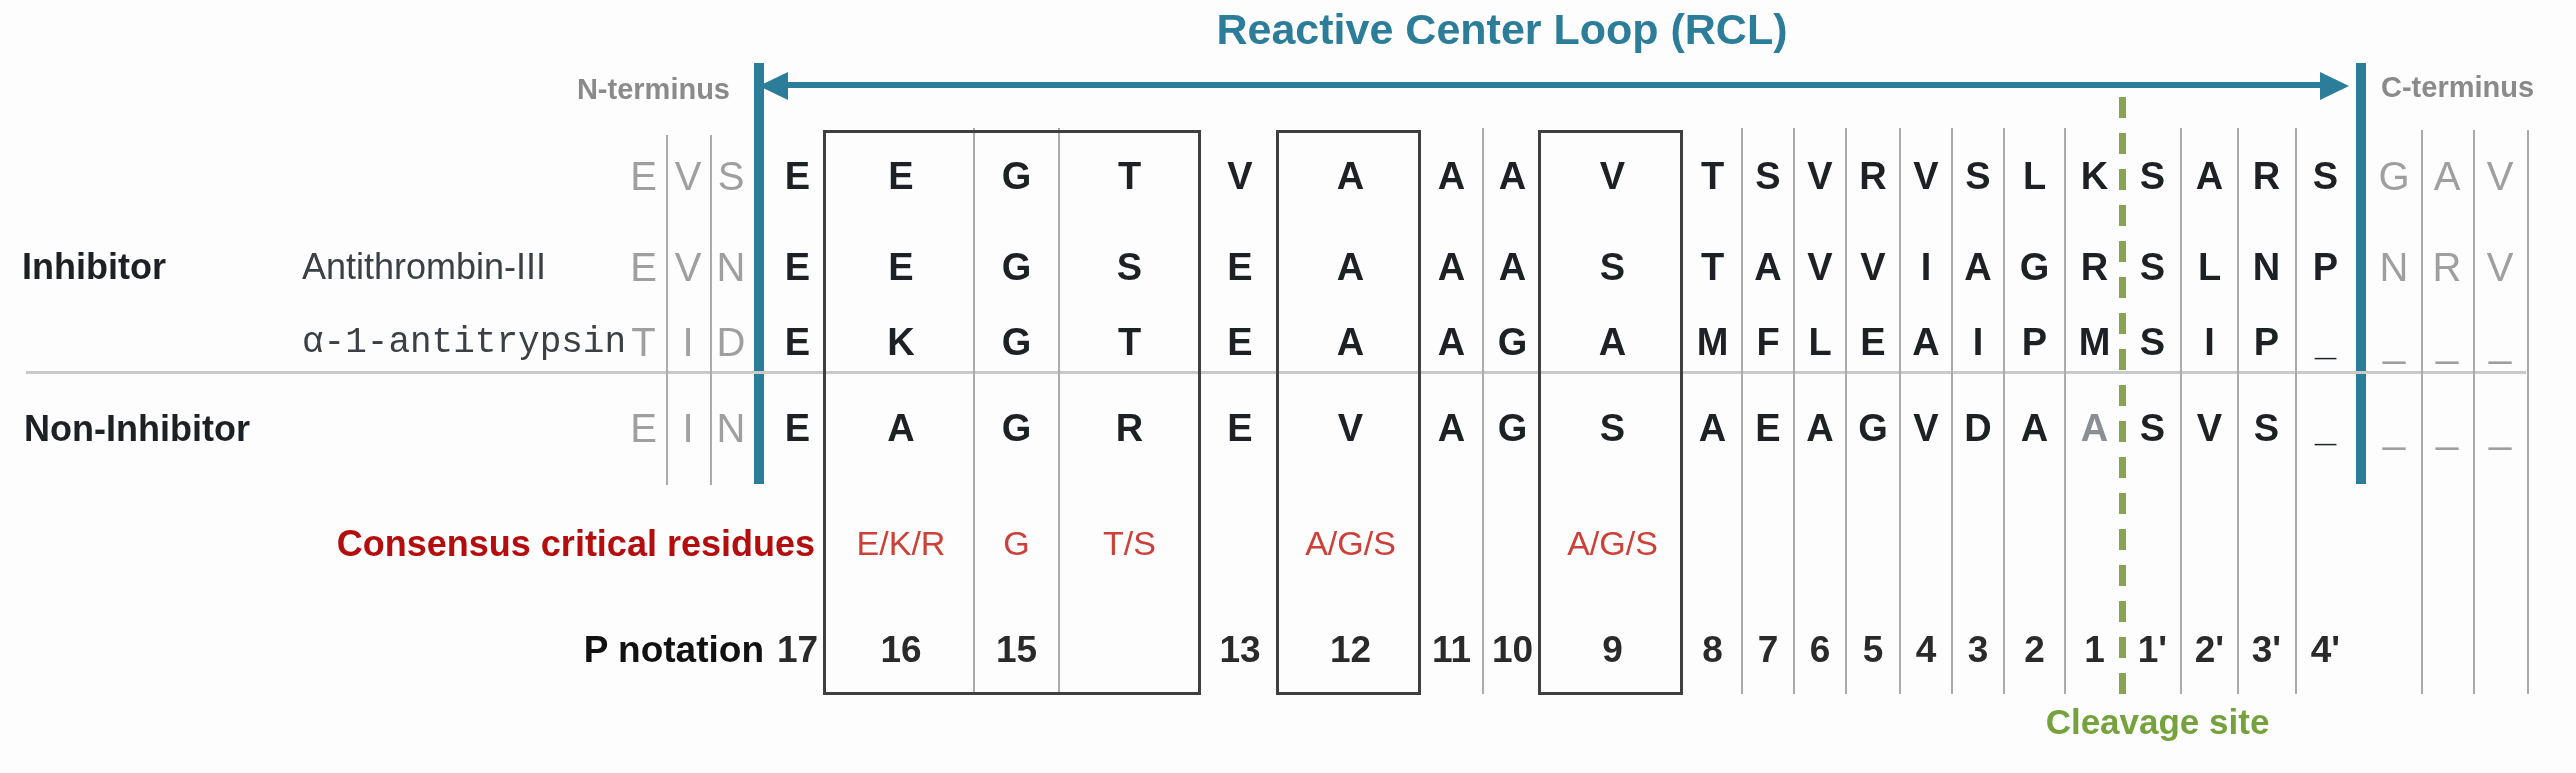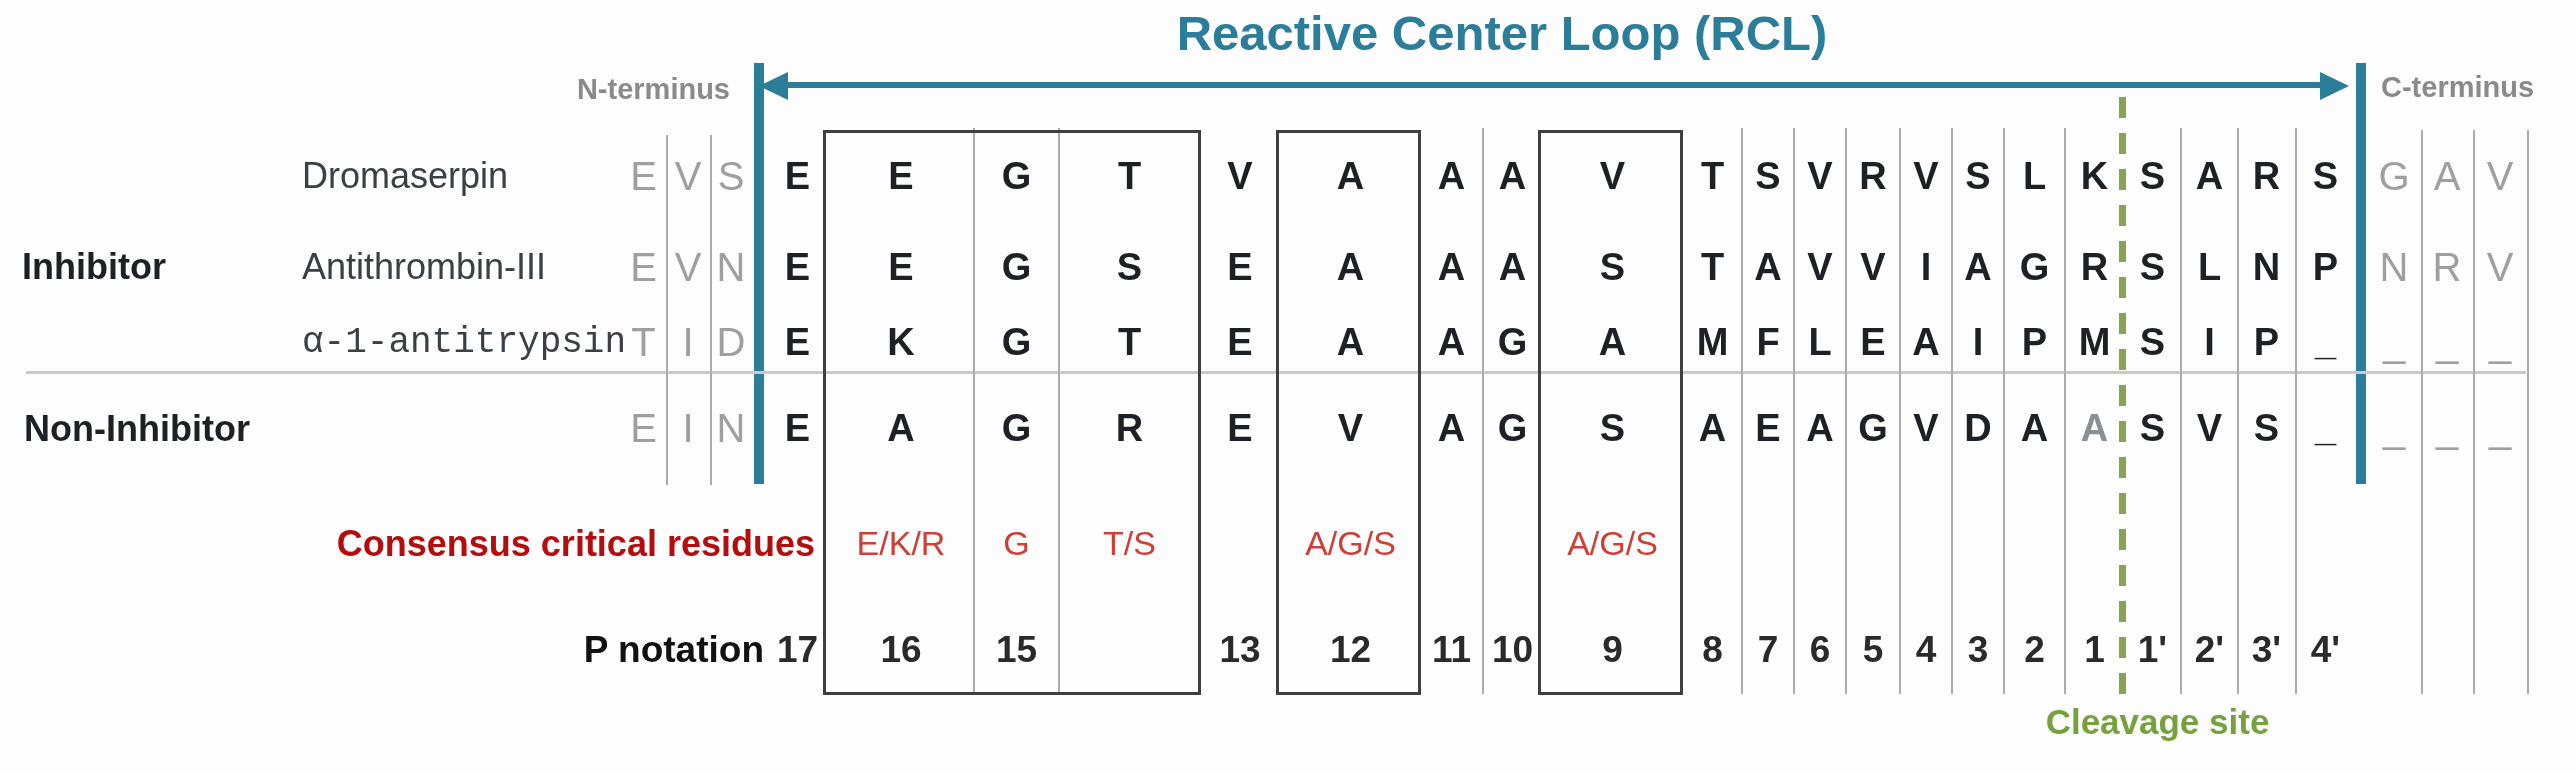"Reactive Center Loop (RCL)" #title { font-size: 49px -> 43px }
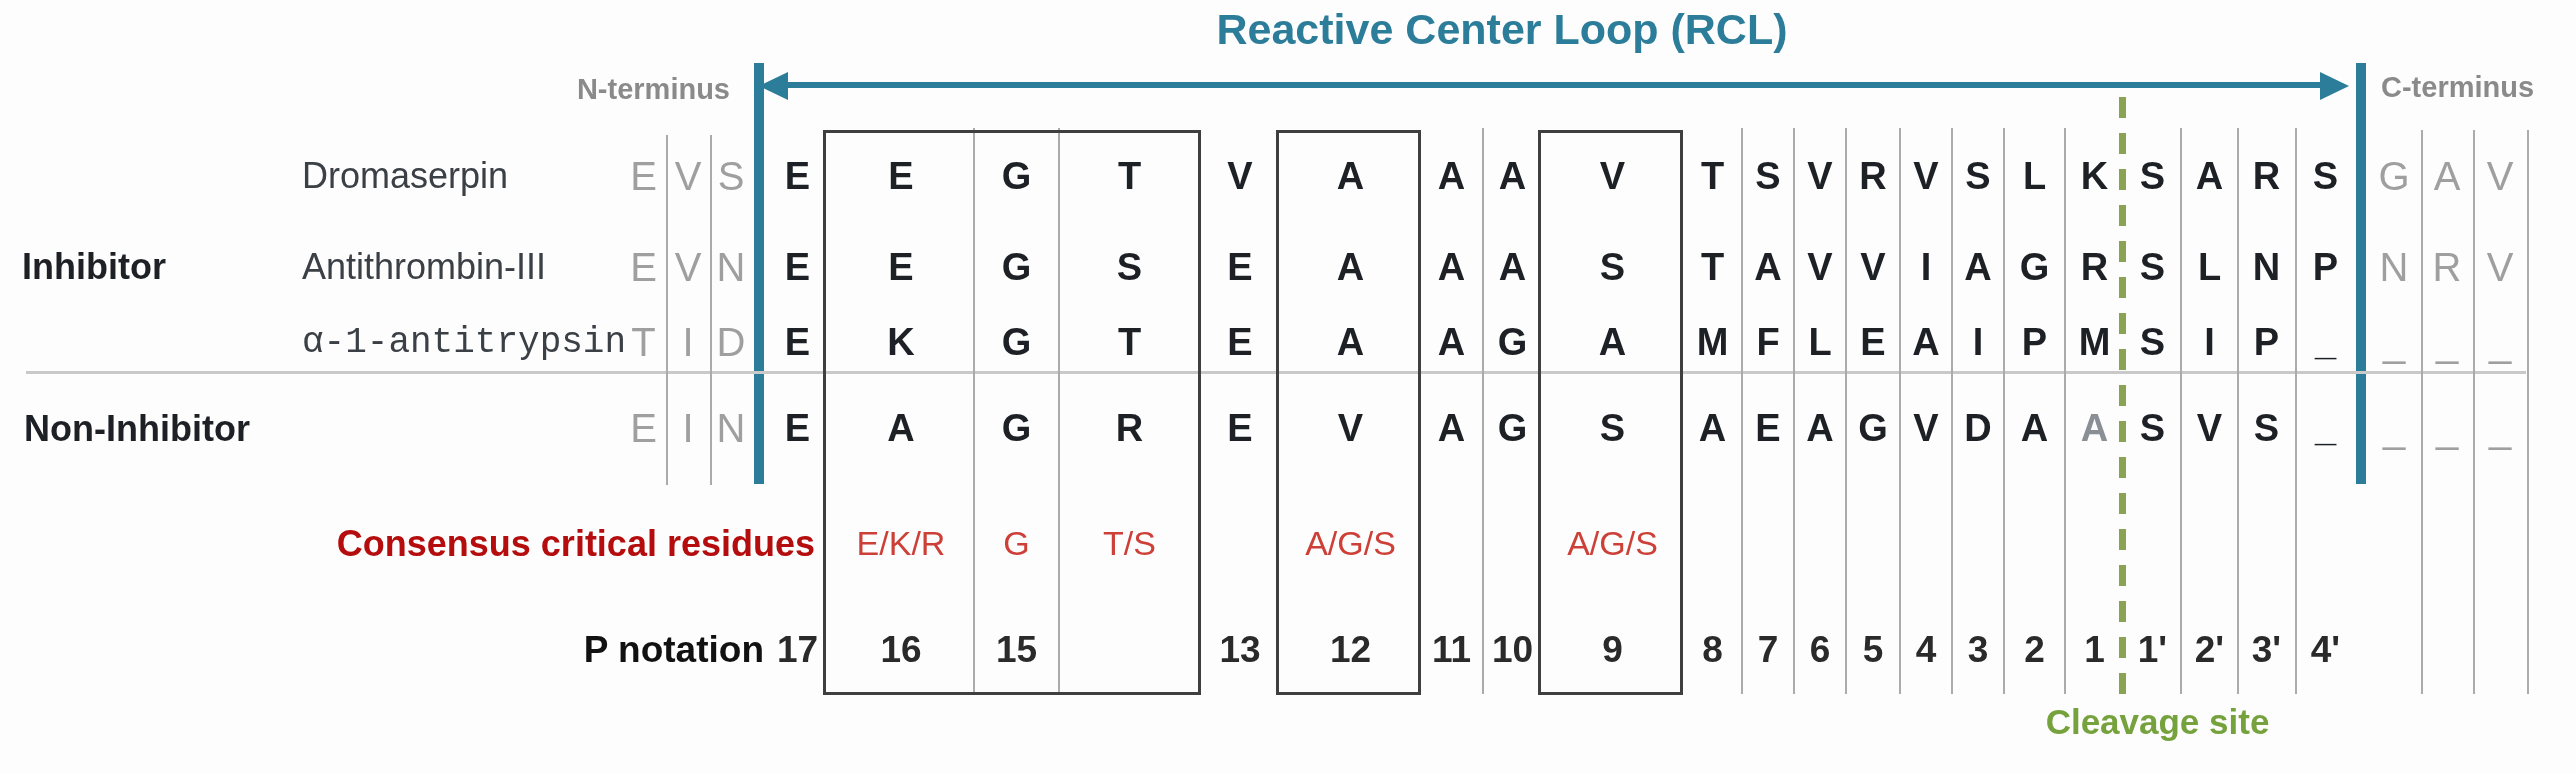"Dromaserpin" div.rowlabel { html: <div>Dromaserpin</div> -> none }
